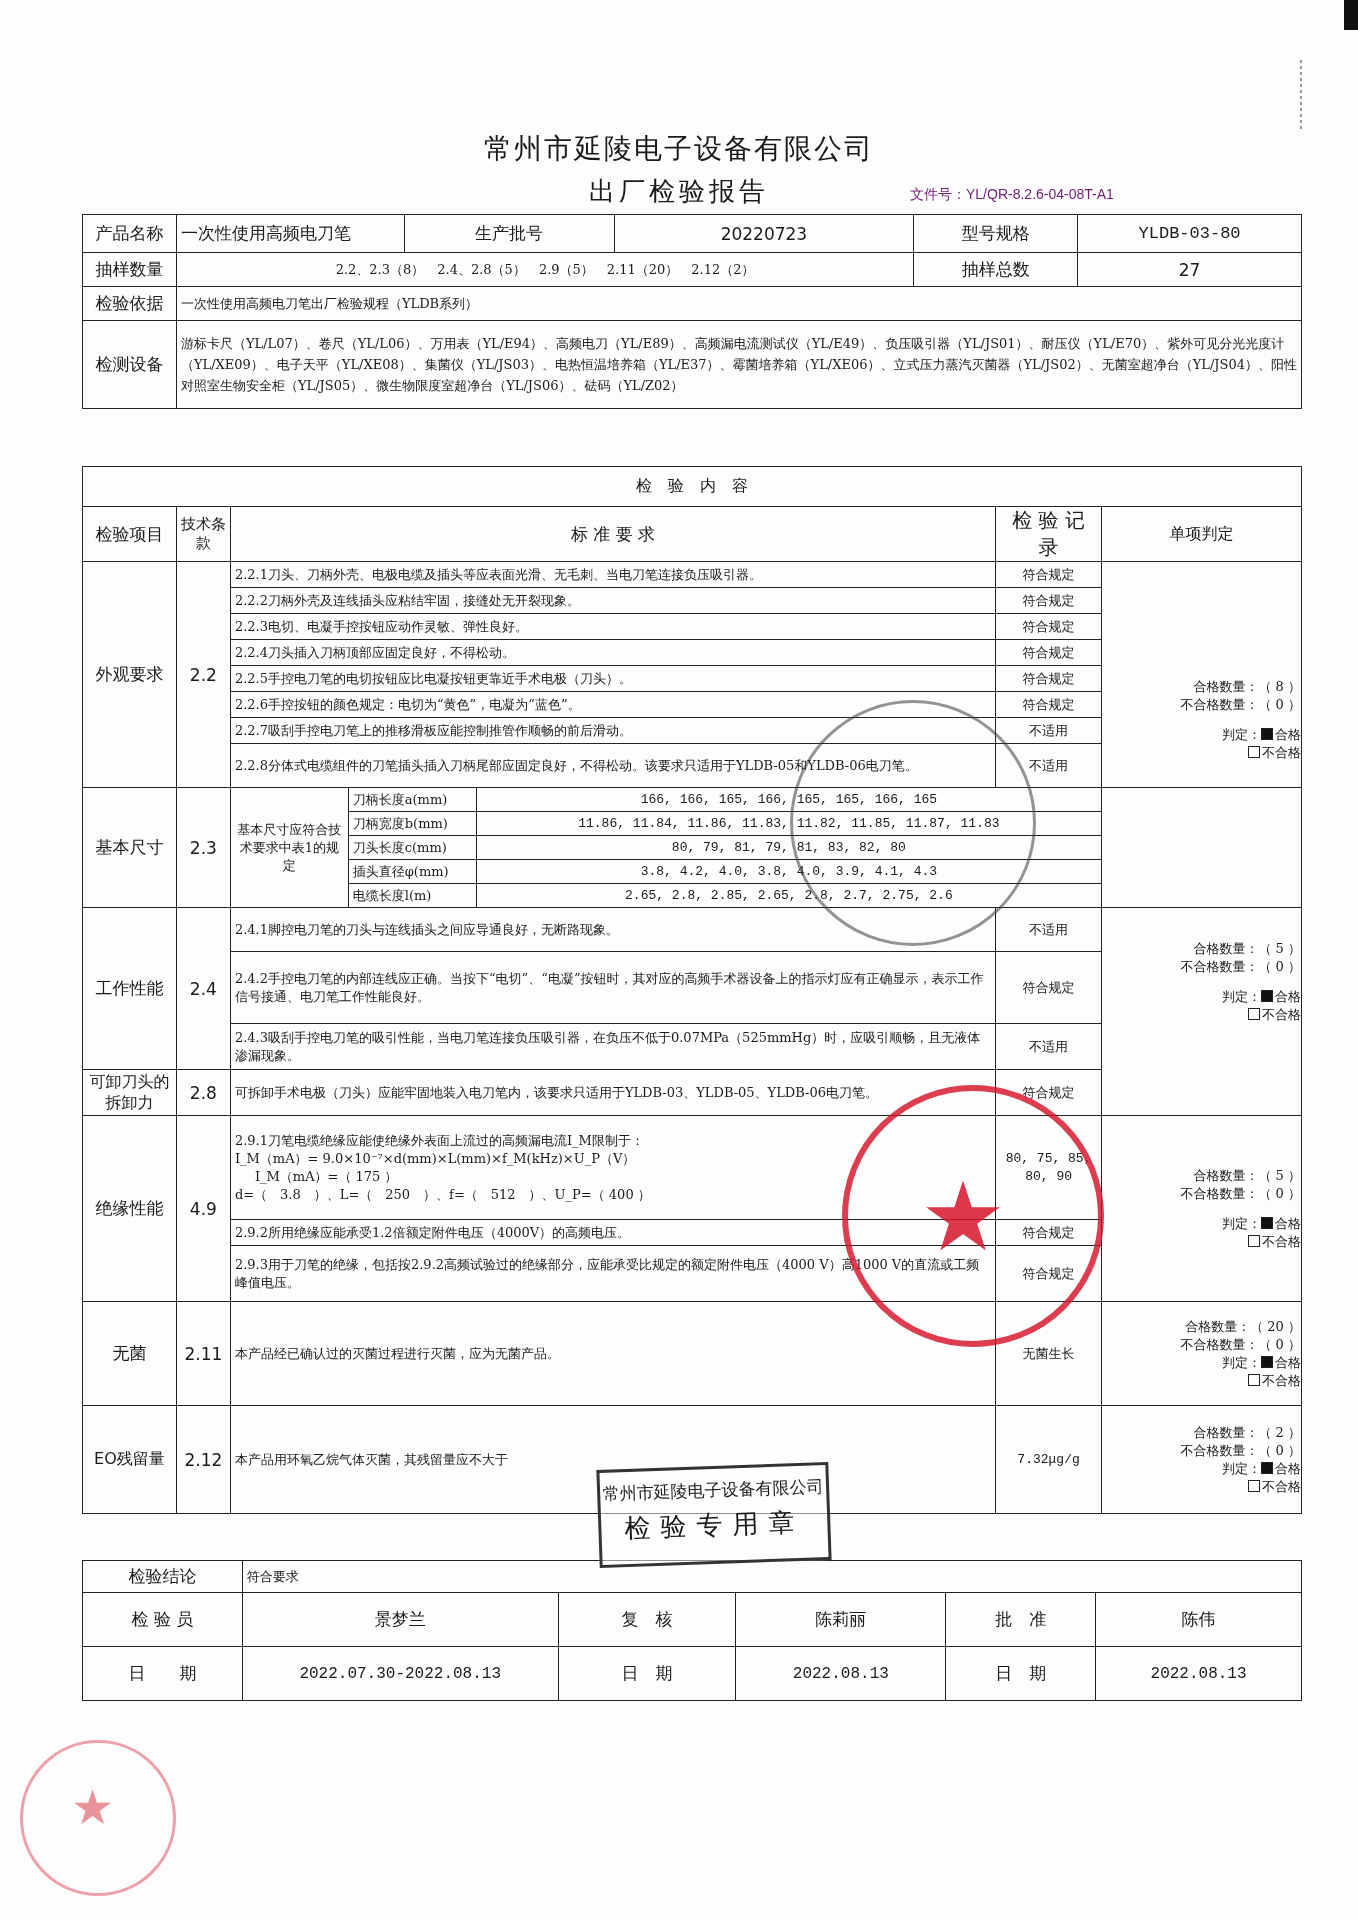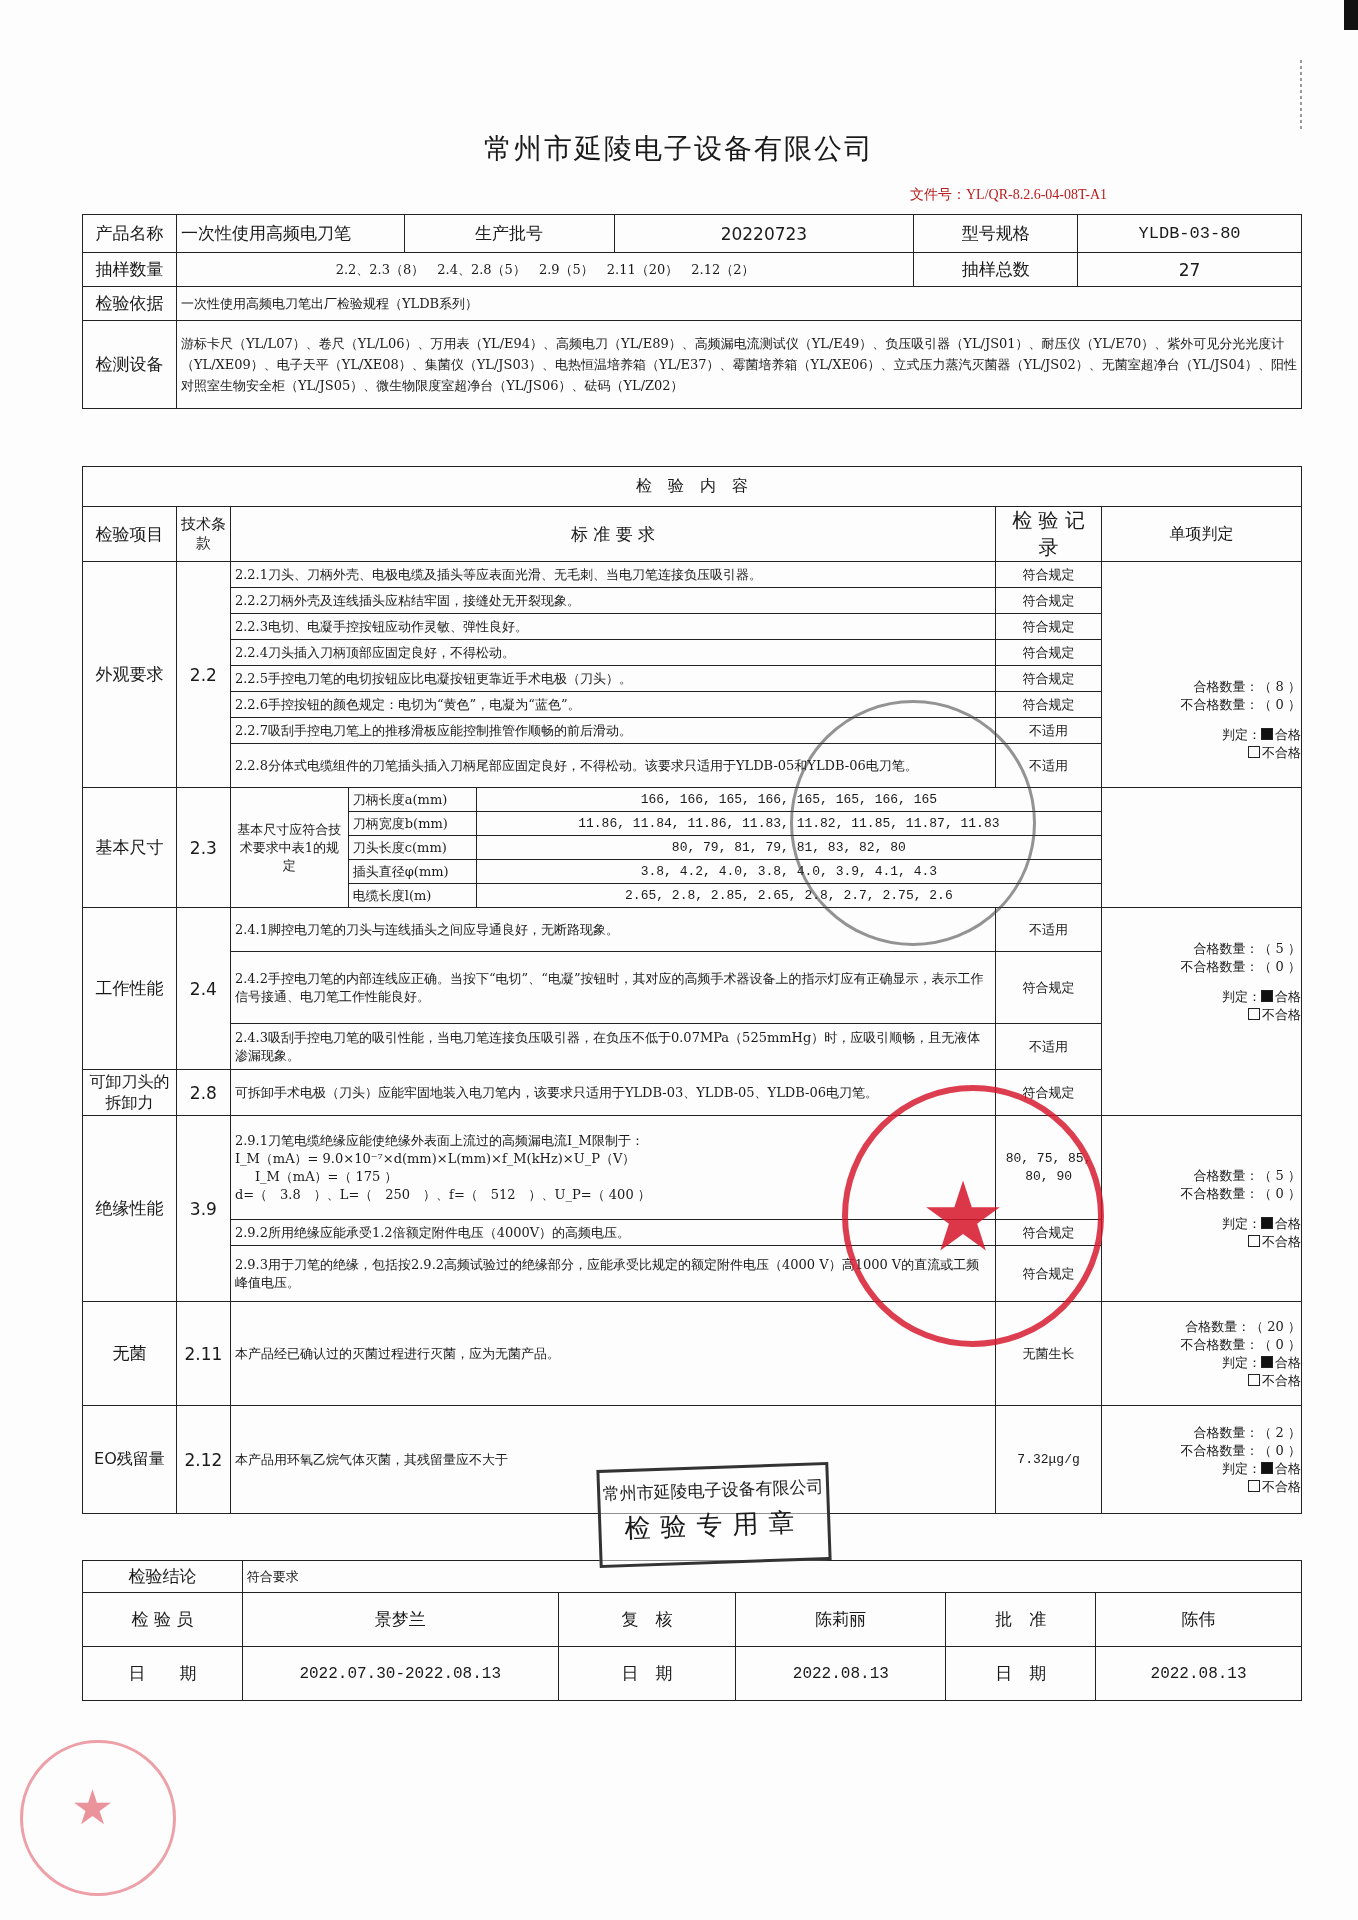"出厂检验报告" div.title2 { html: none -> <div>出厂检验报告</div> }
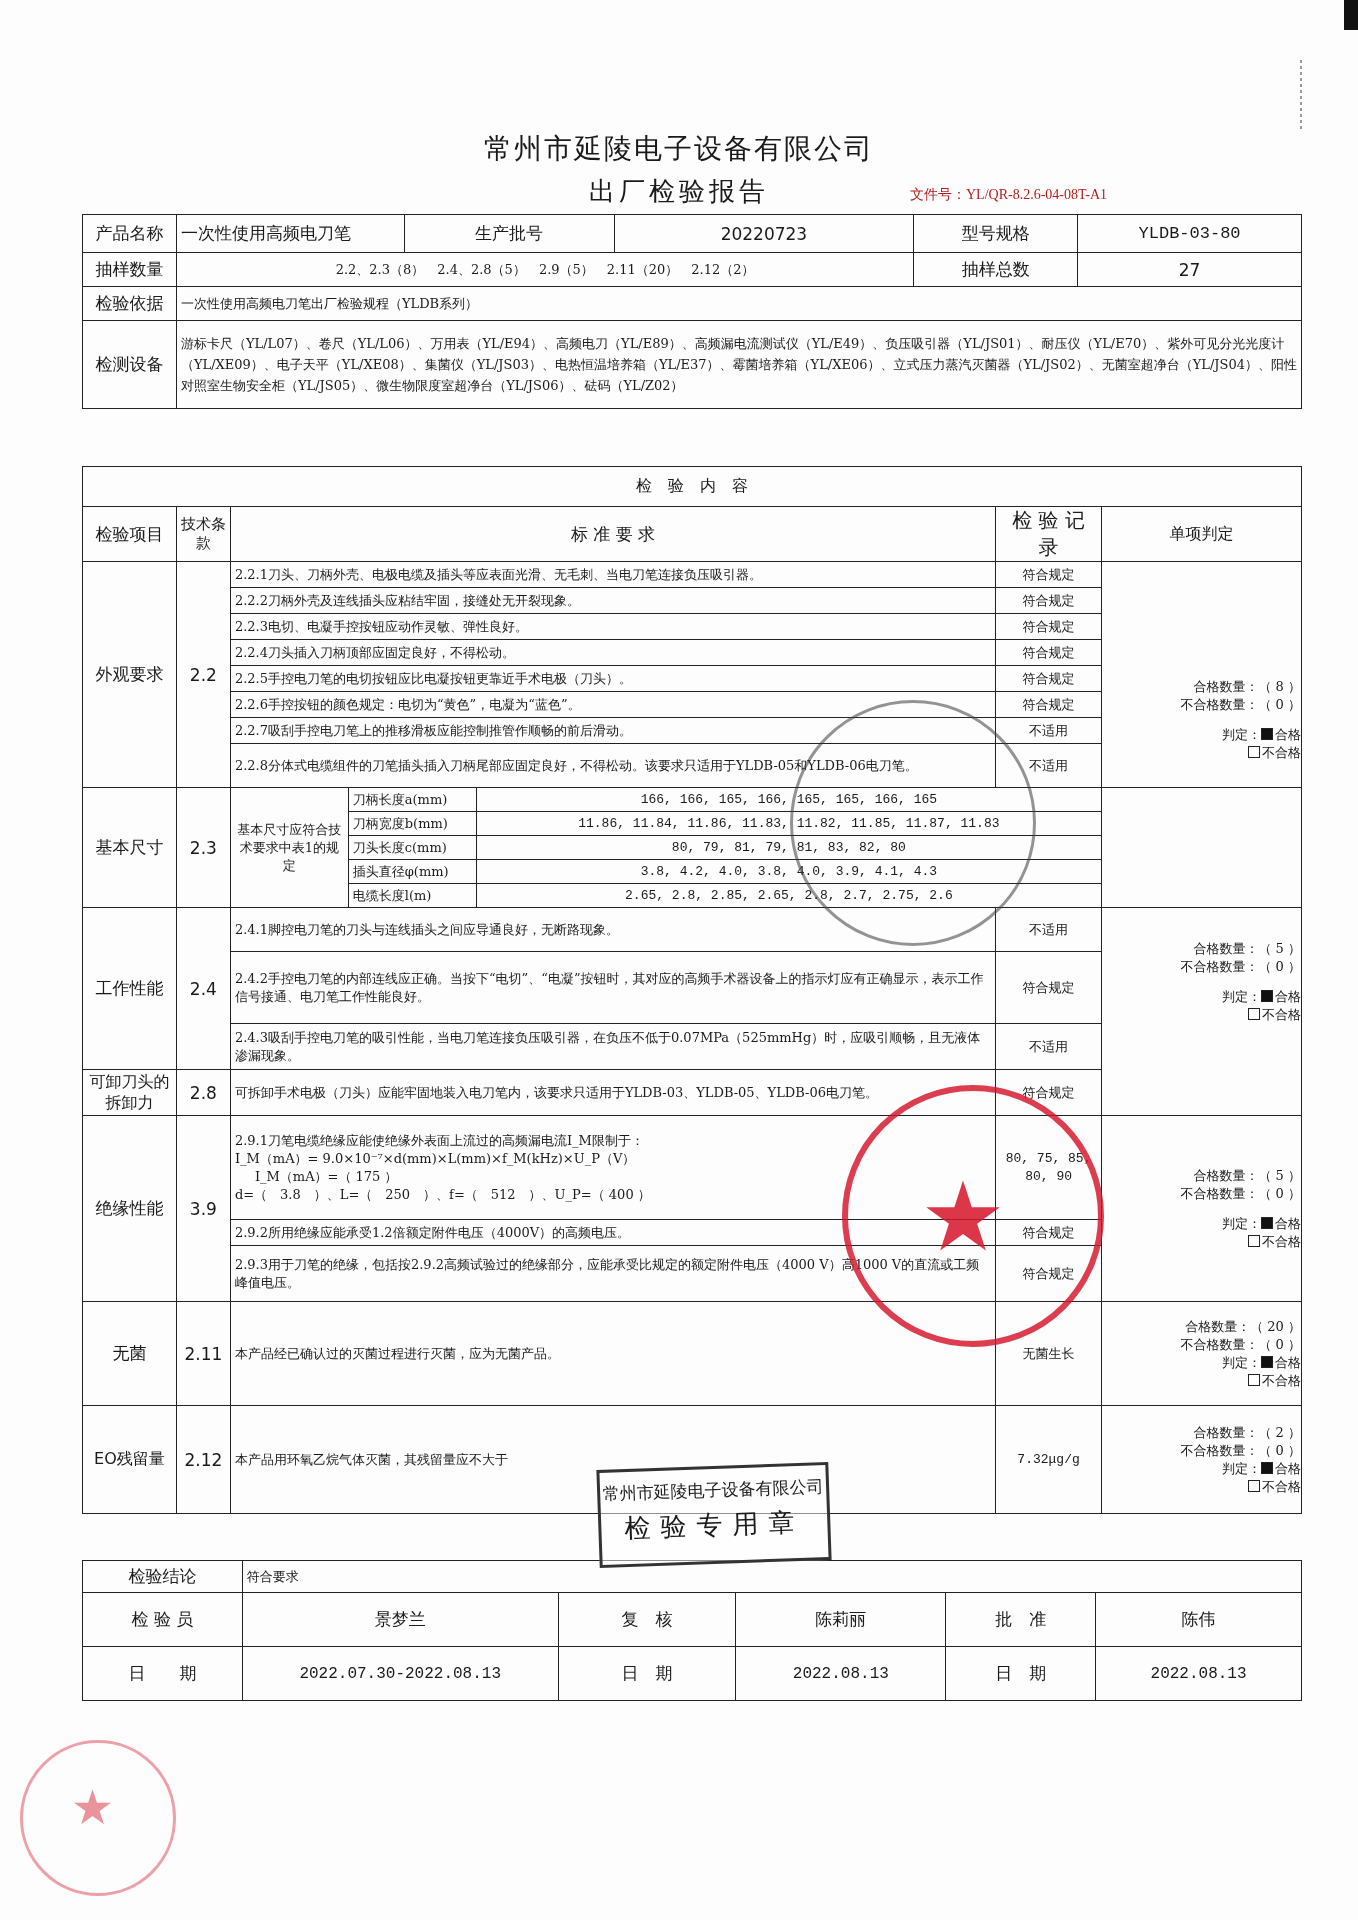"文件号：YL/QR-8.2.6-04-08T-A1" .fileno { color: #b91c1c -> #701a75; font-family: Liberation Serif, serif -> Liberation Sans, sans-serif }
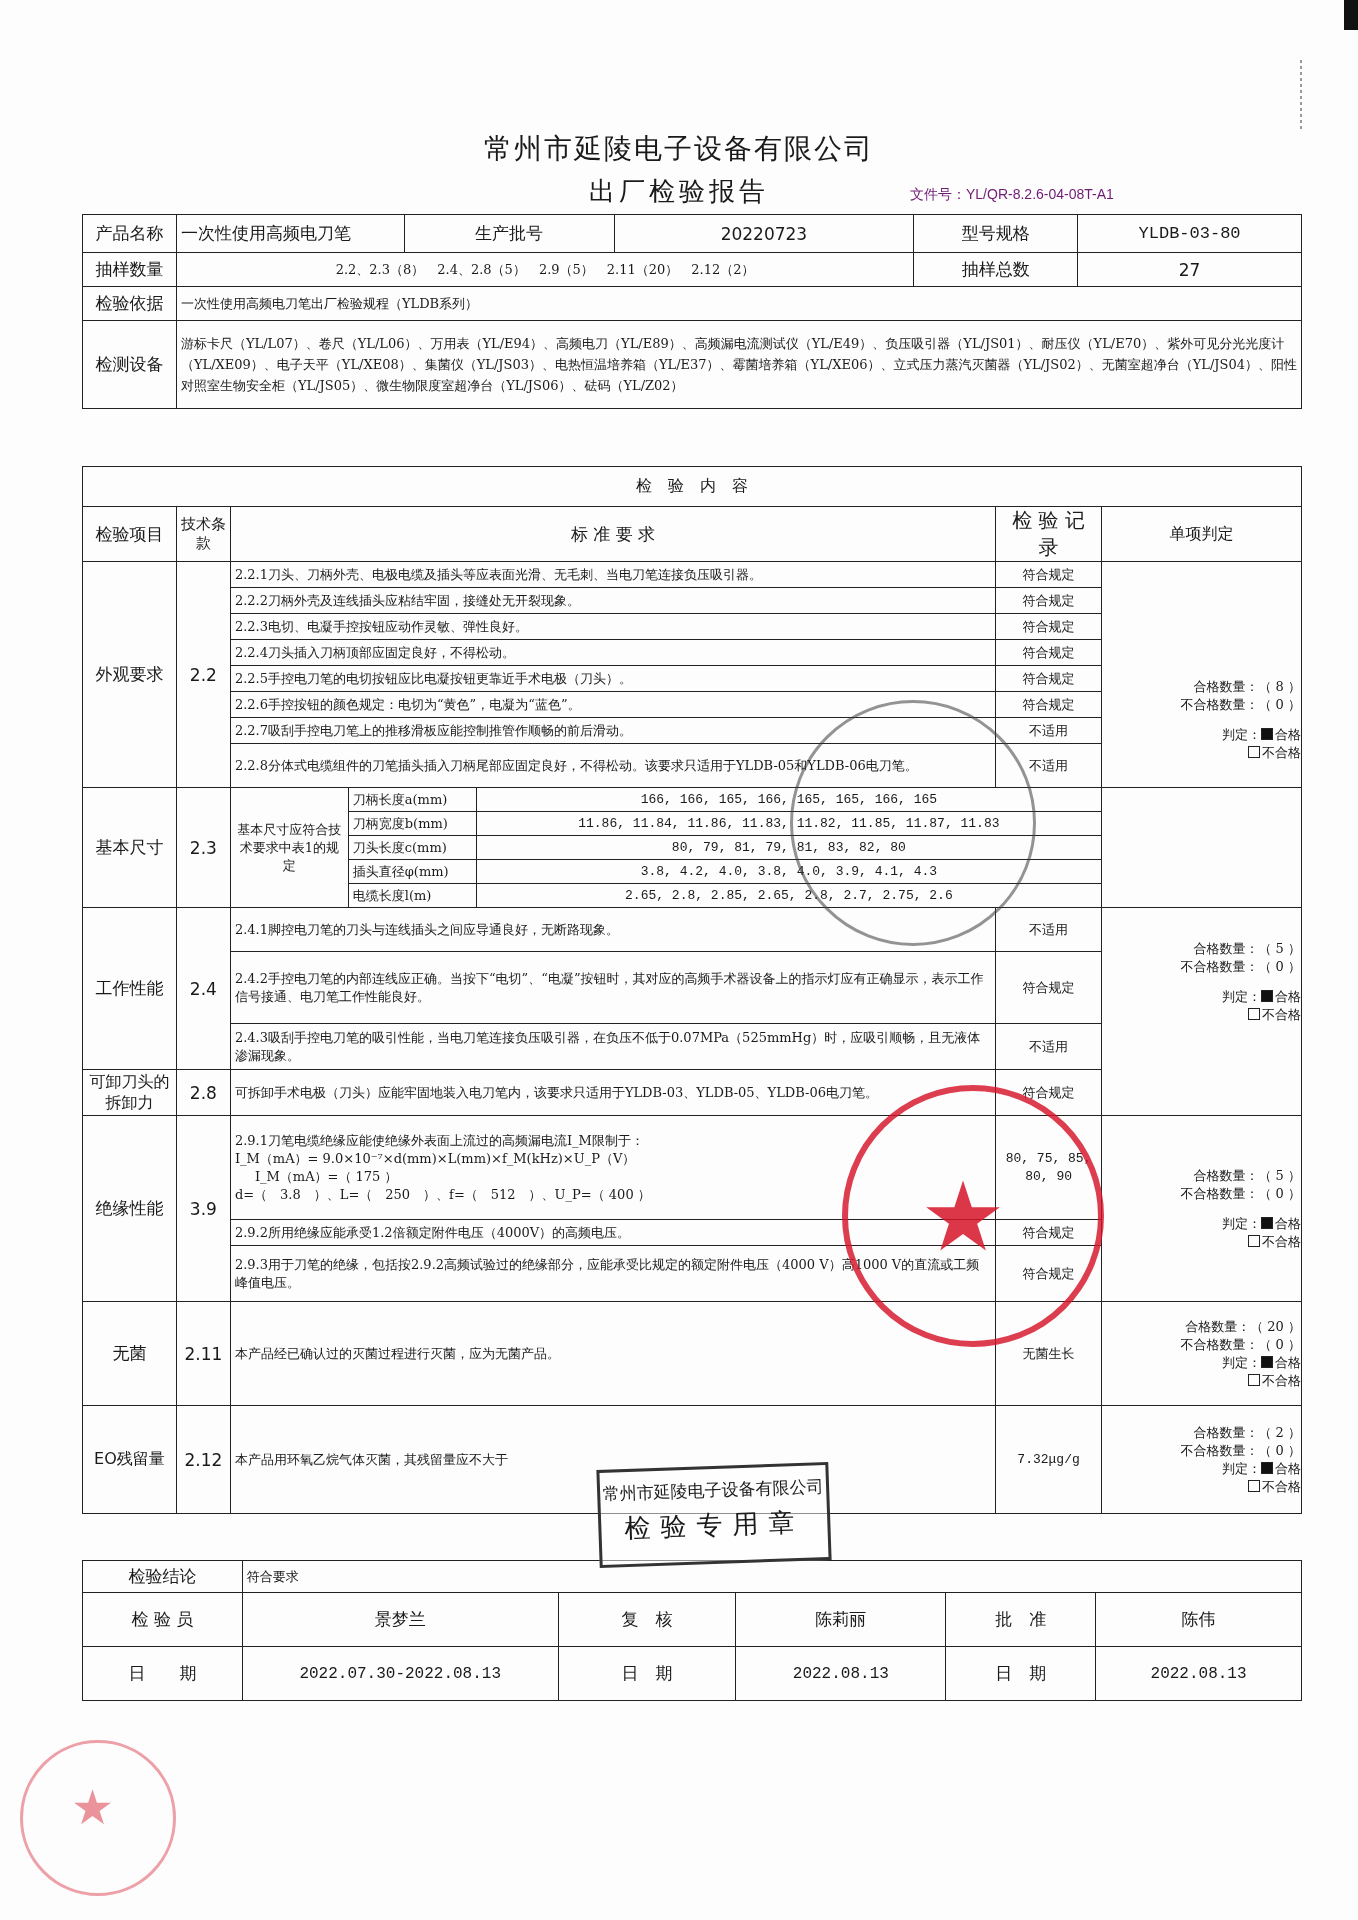"3.9" td.lbl { text: 3.9 -> 4.9 }
